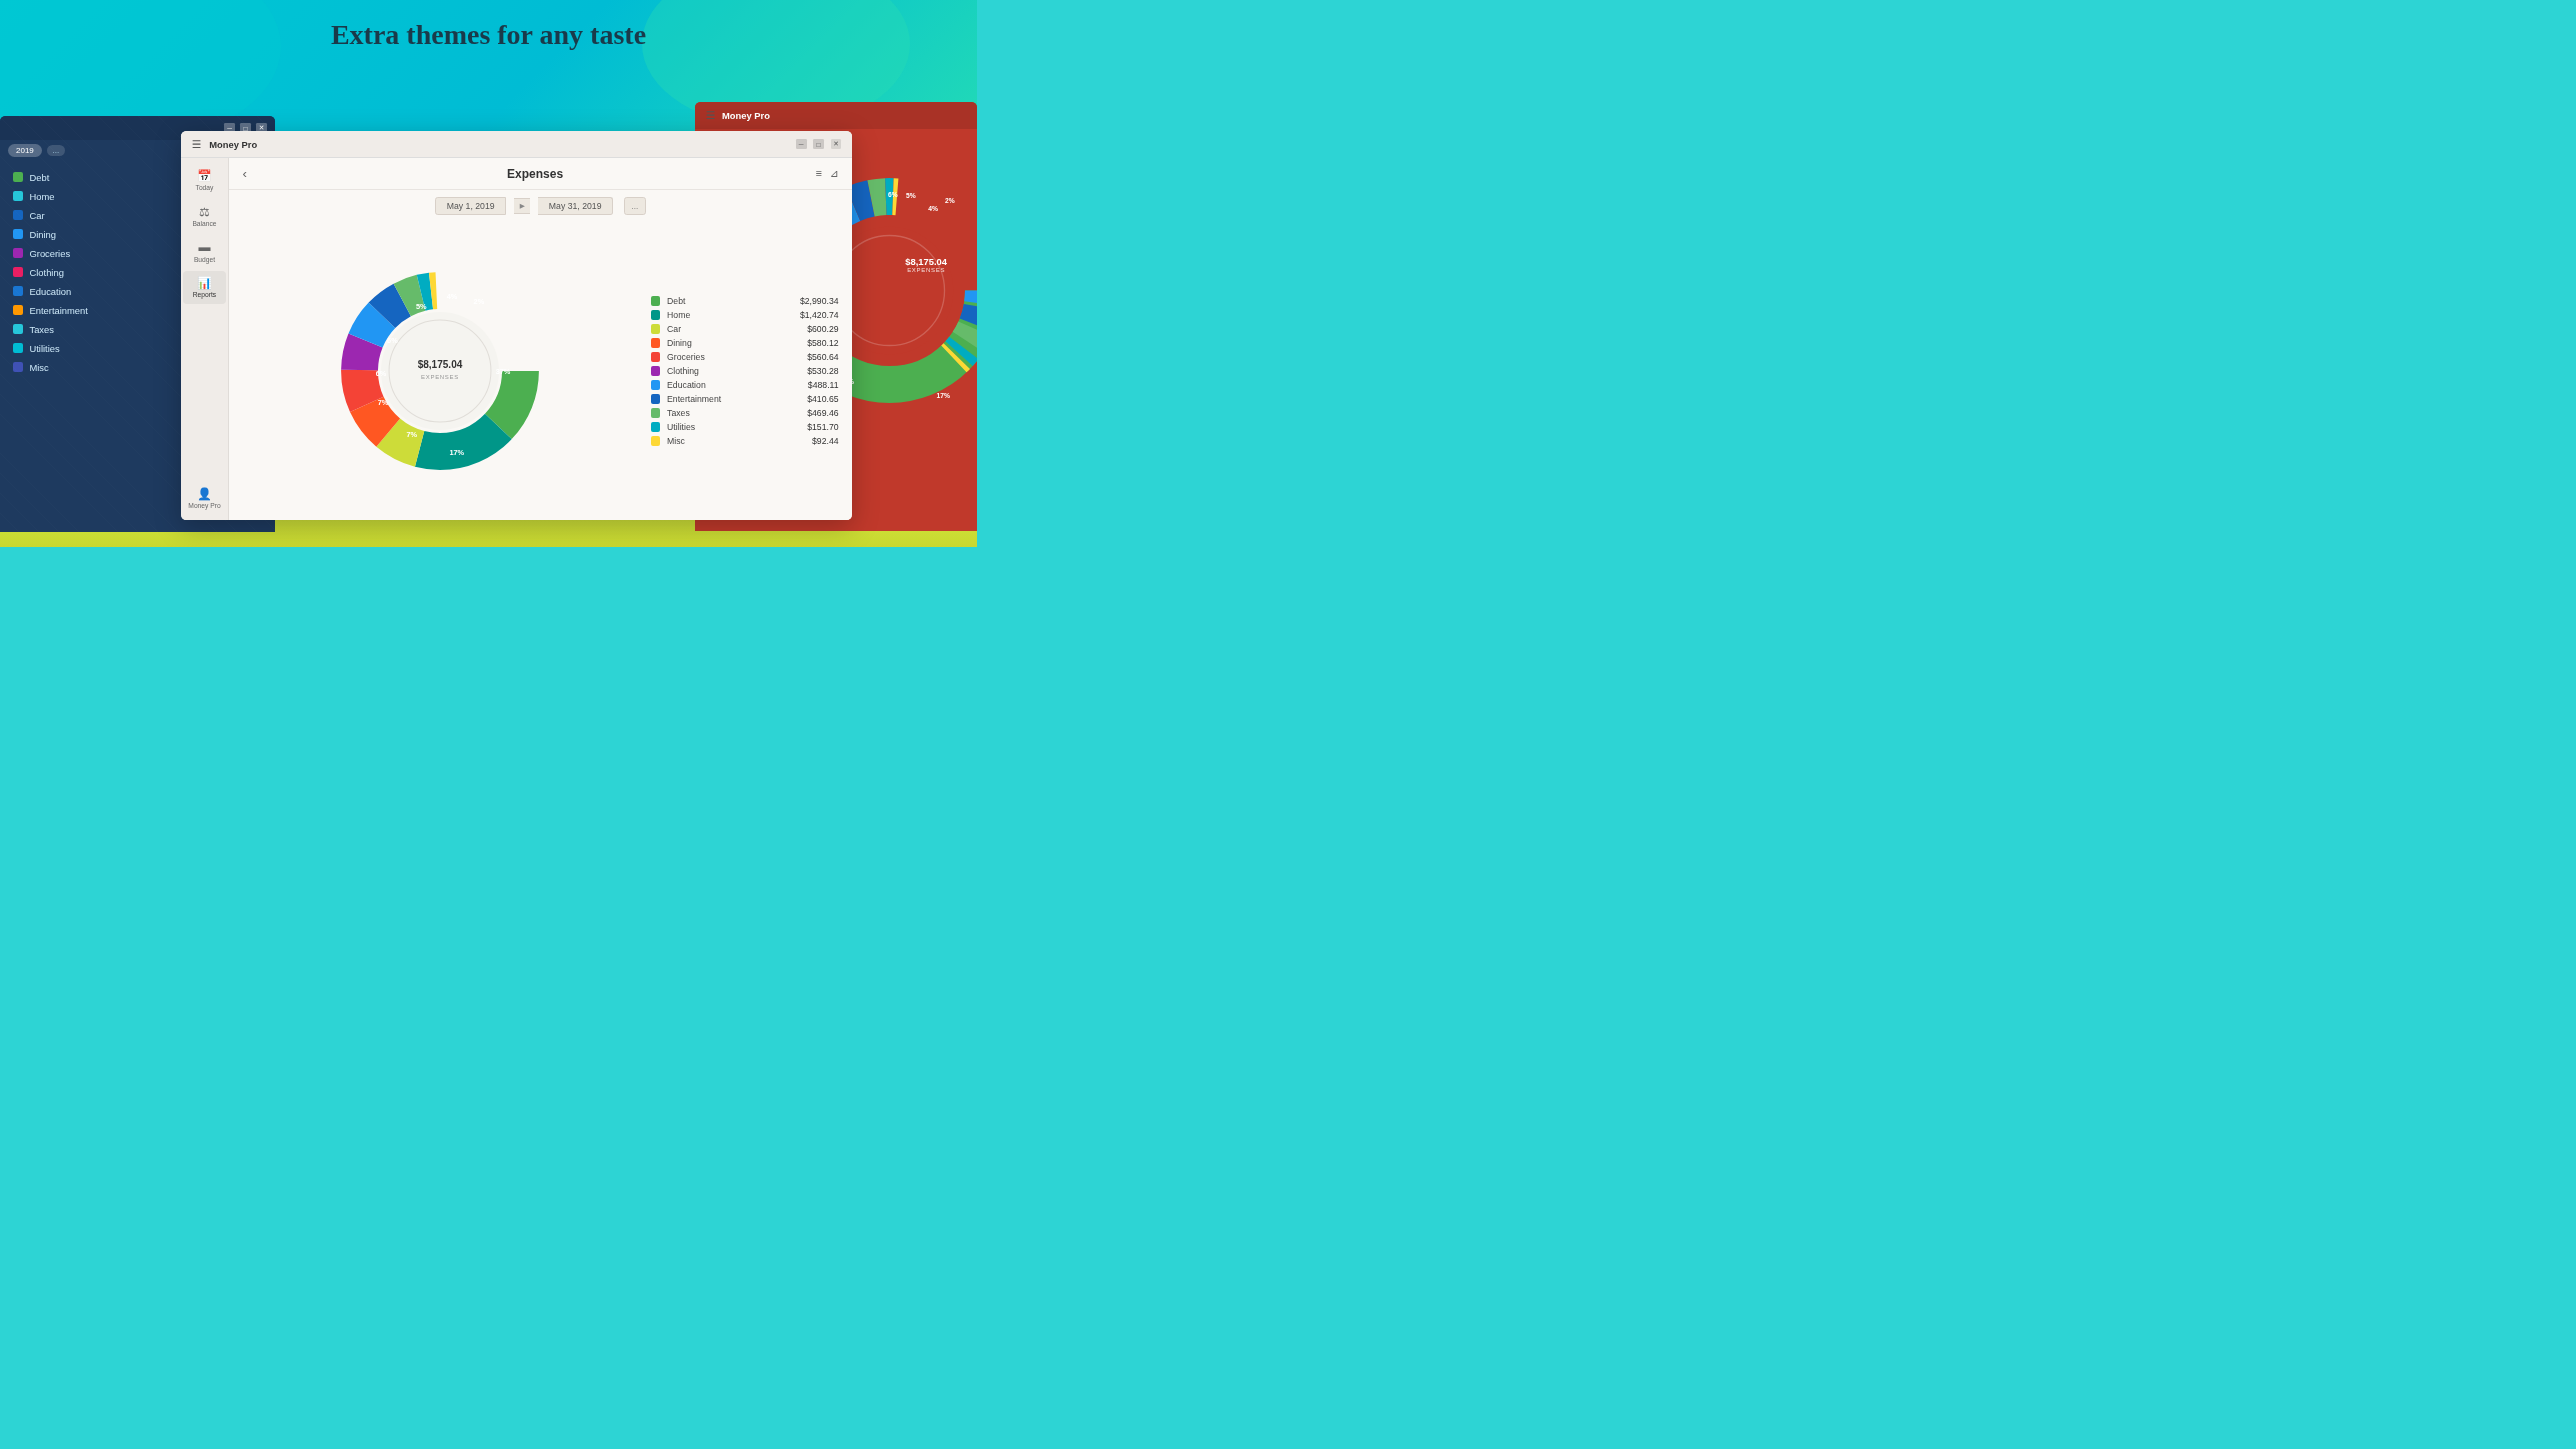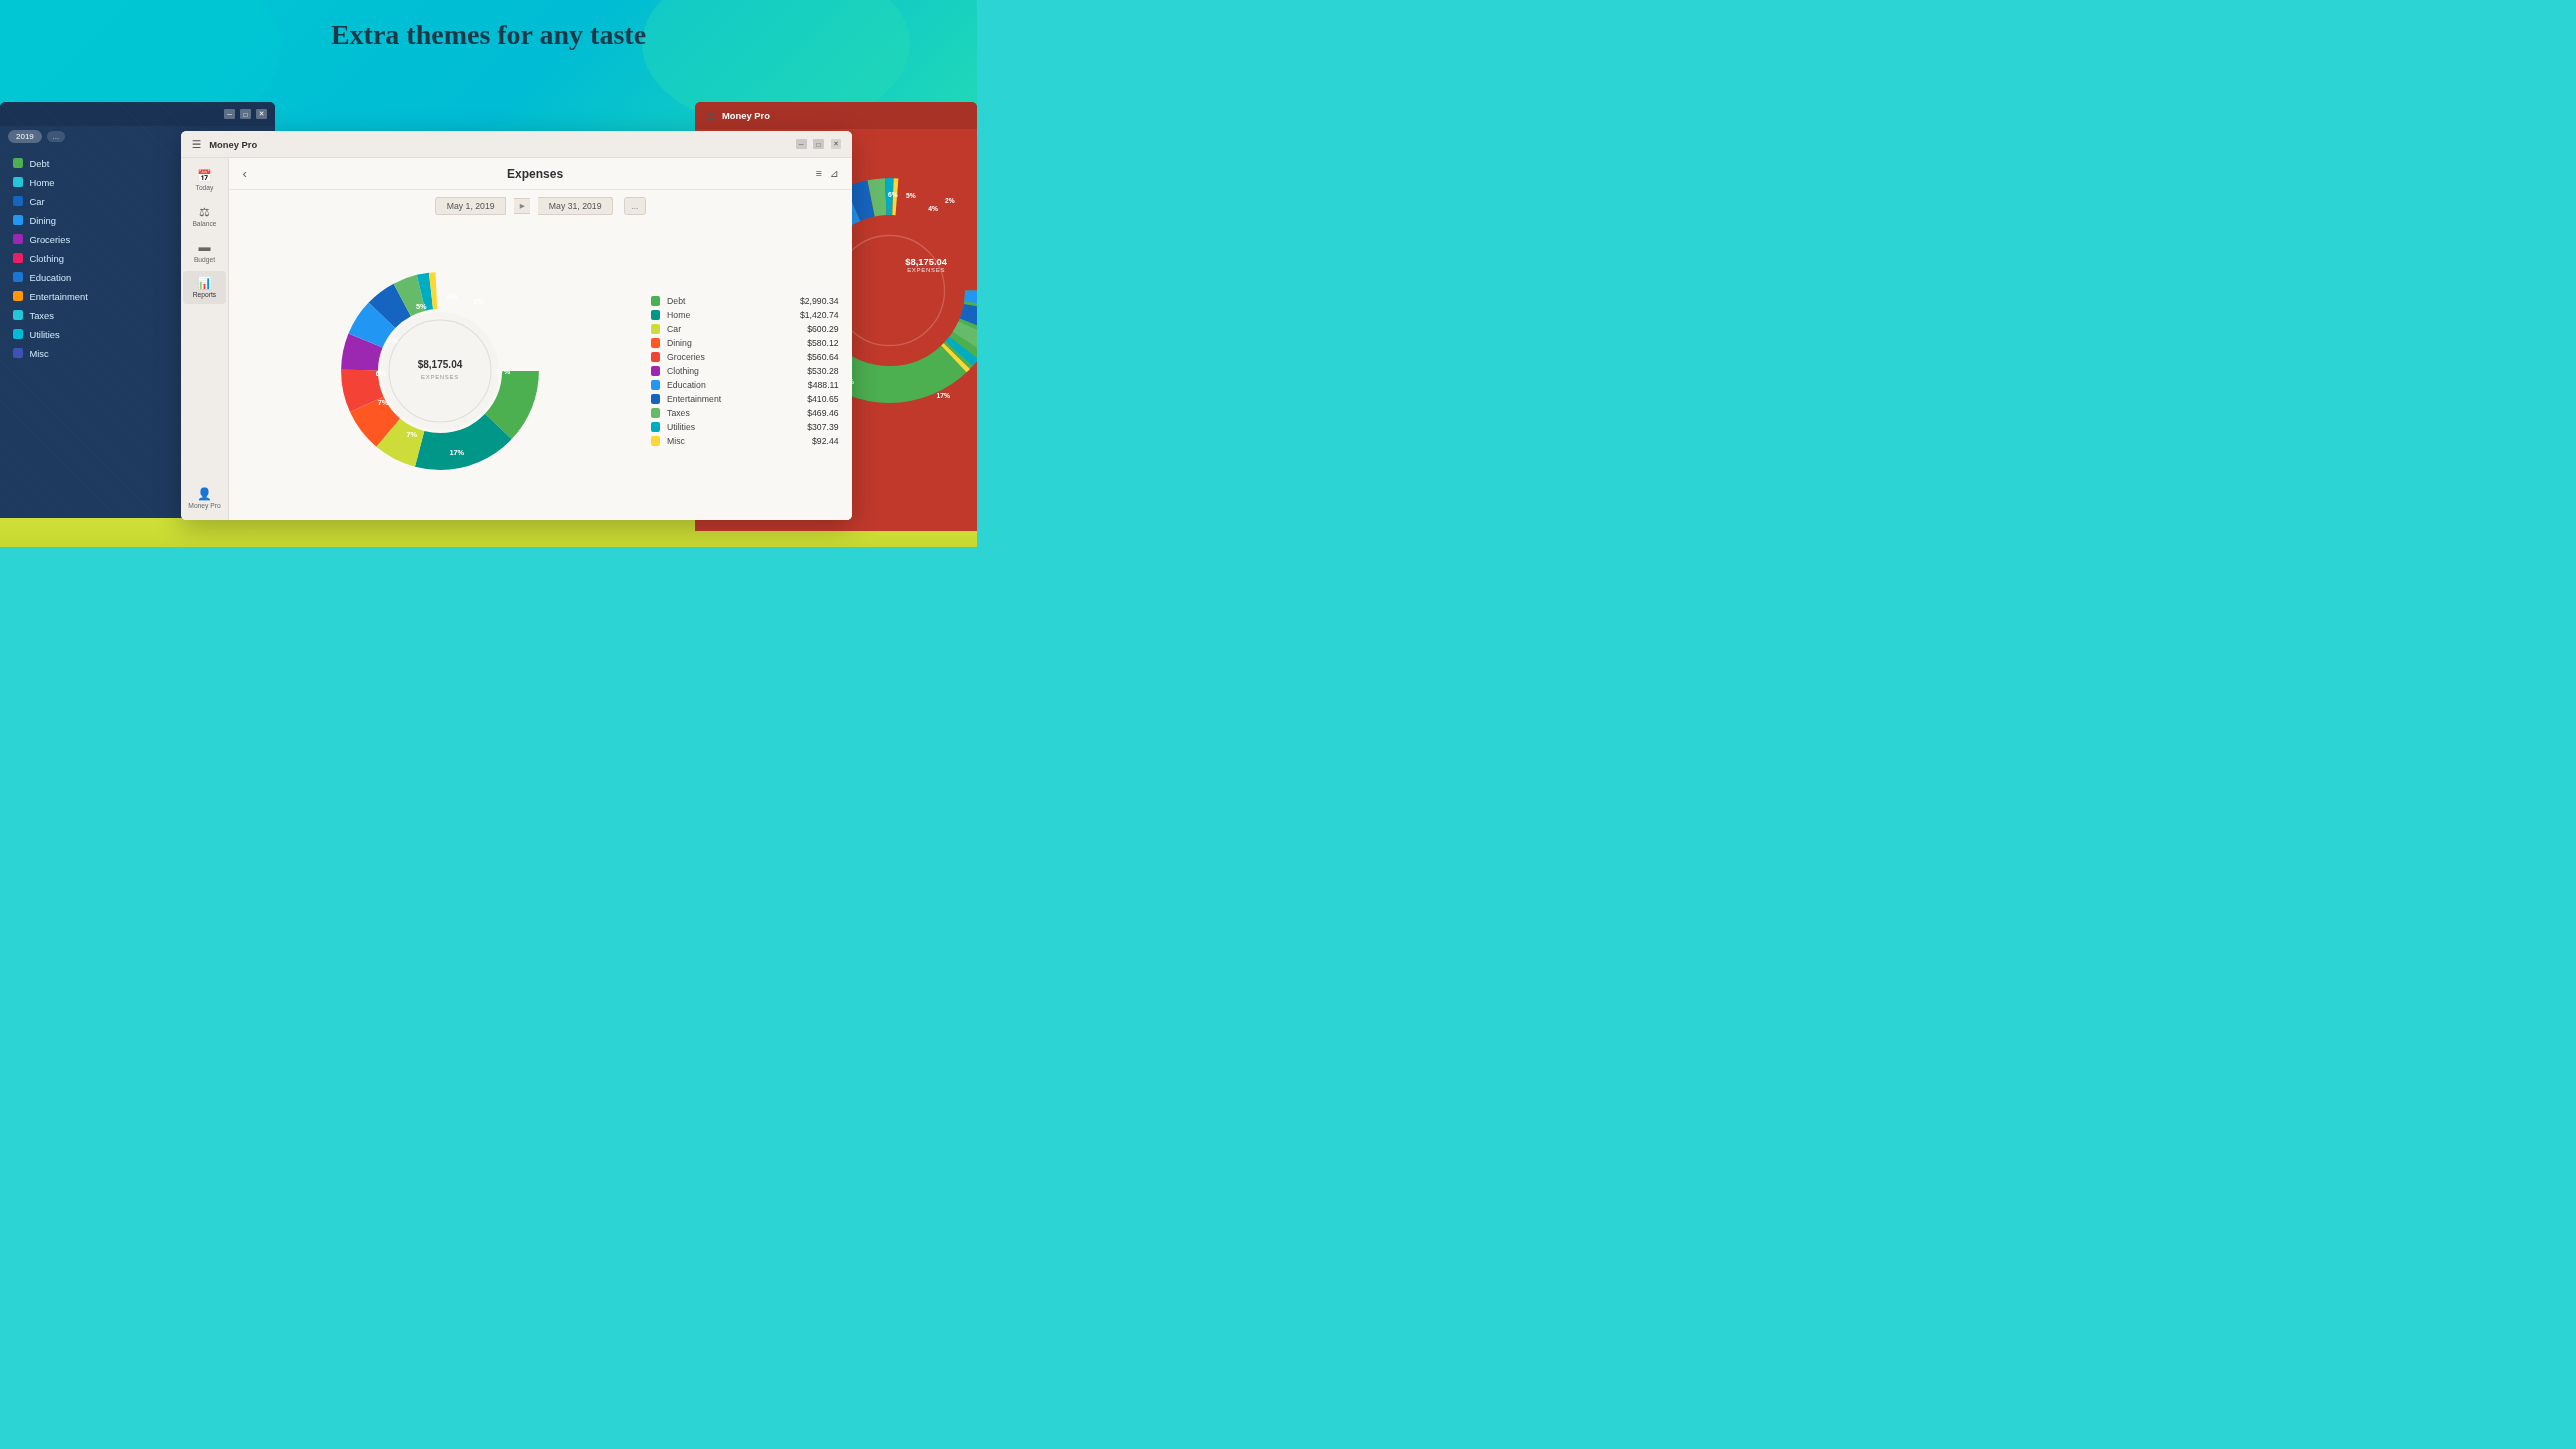"2019" .window-left { top: 102px -> 116px }
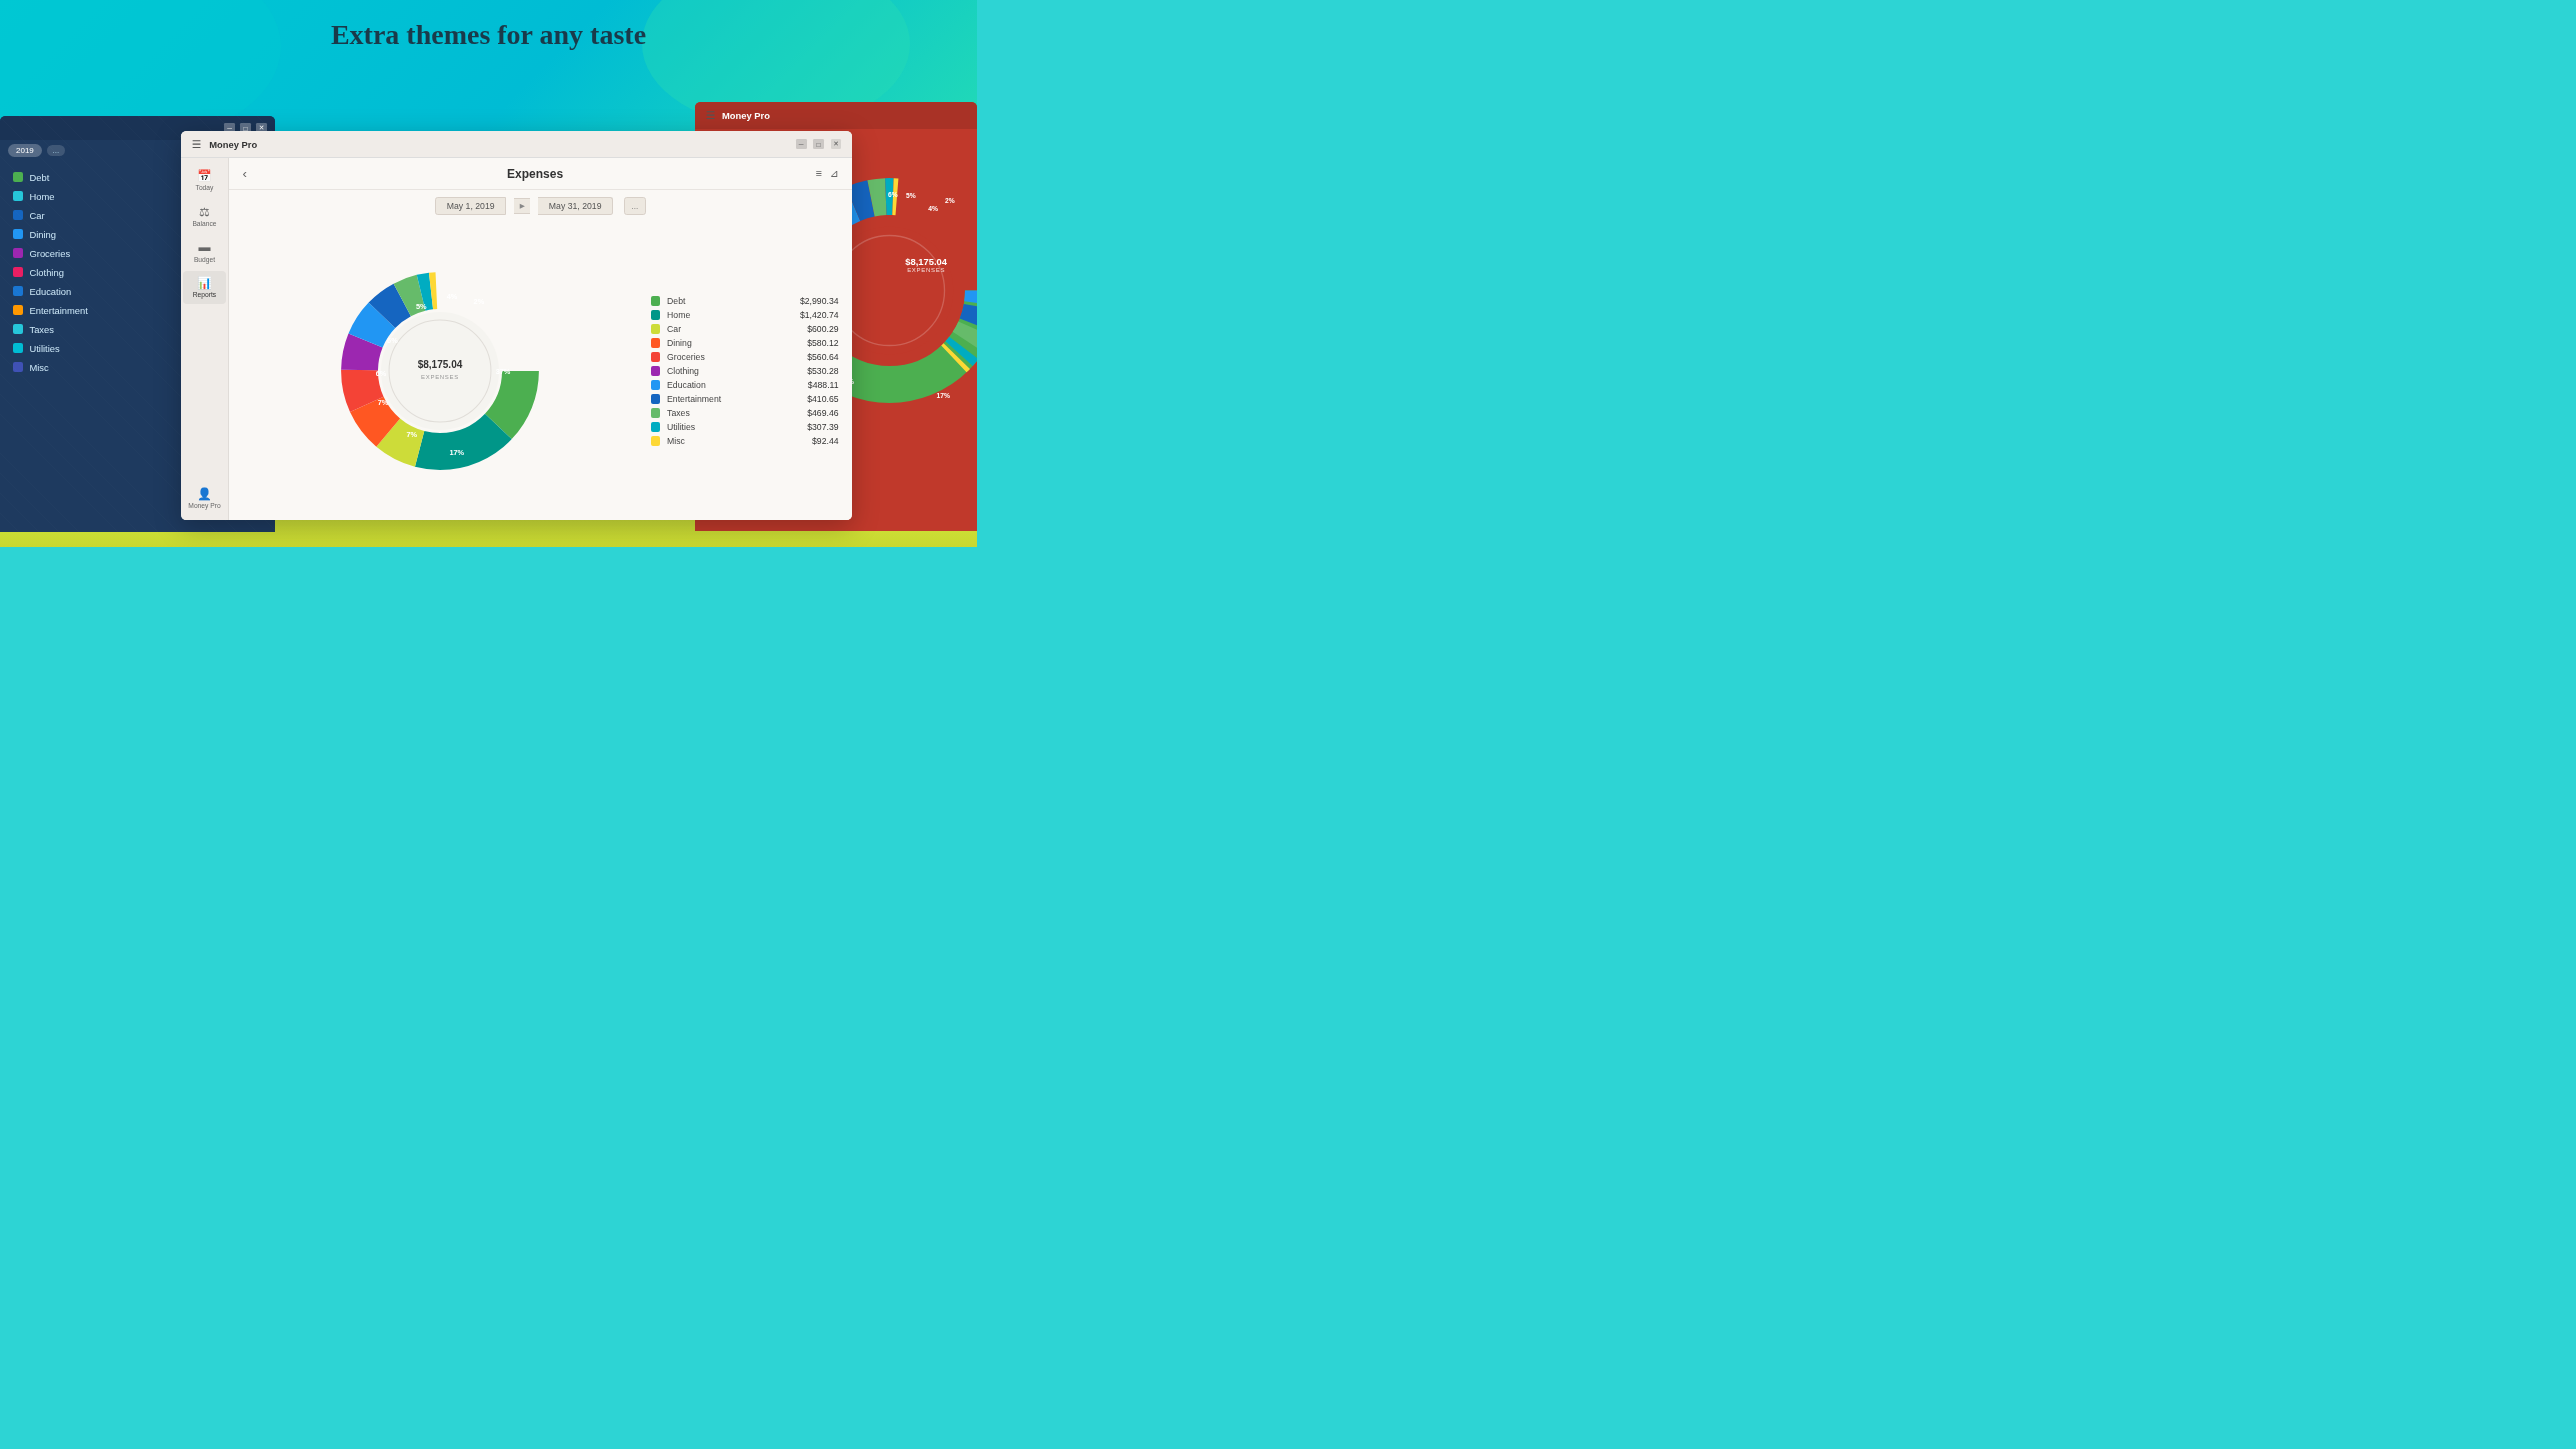"$307.39" span.legend-value { text: $307.39 -> $151.70 }
